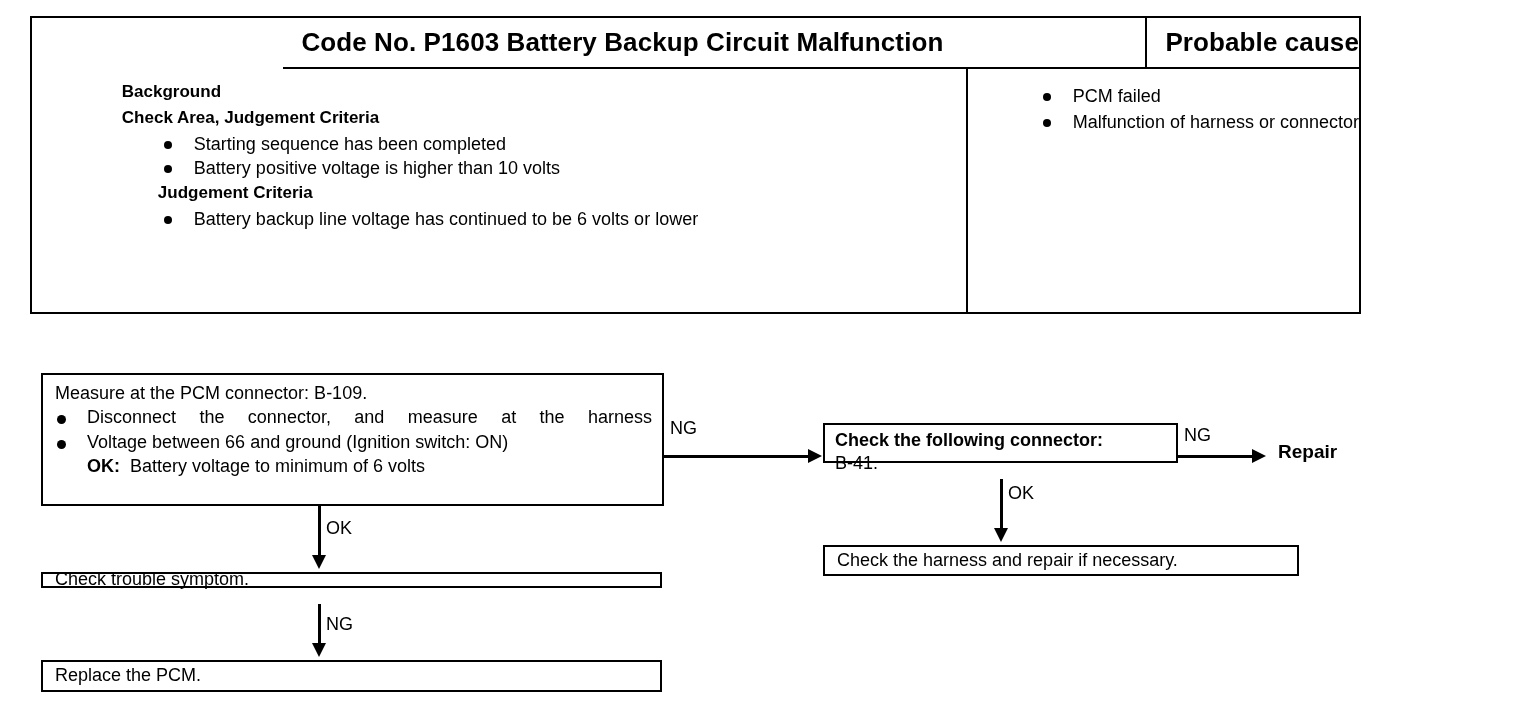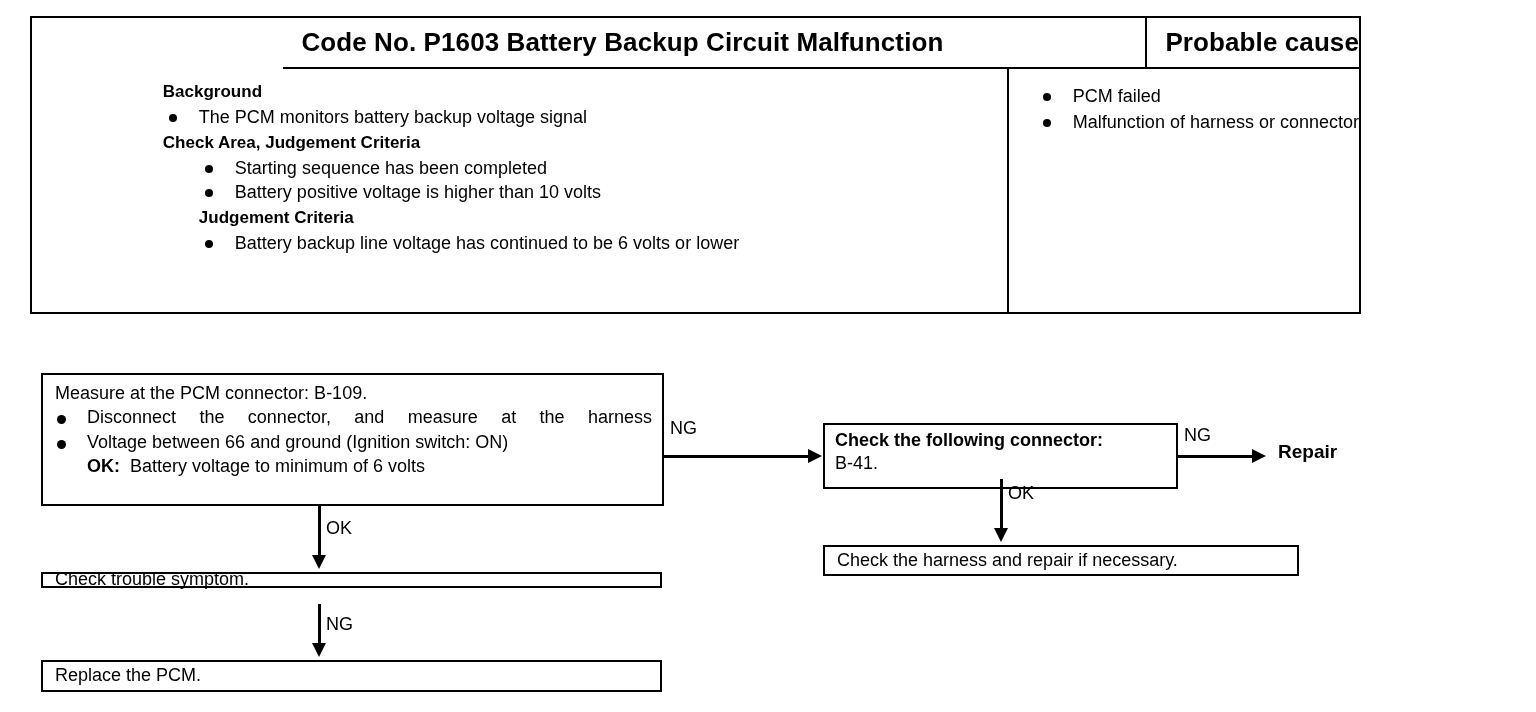"Background" .table-body-row { gap: none -> 41px }
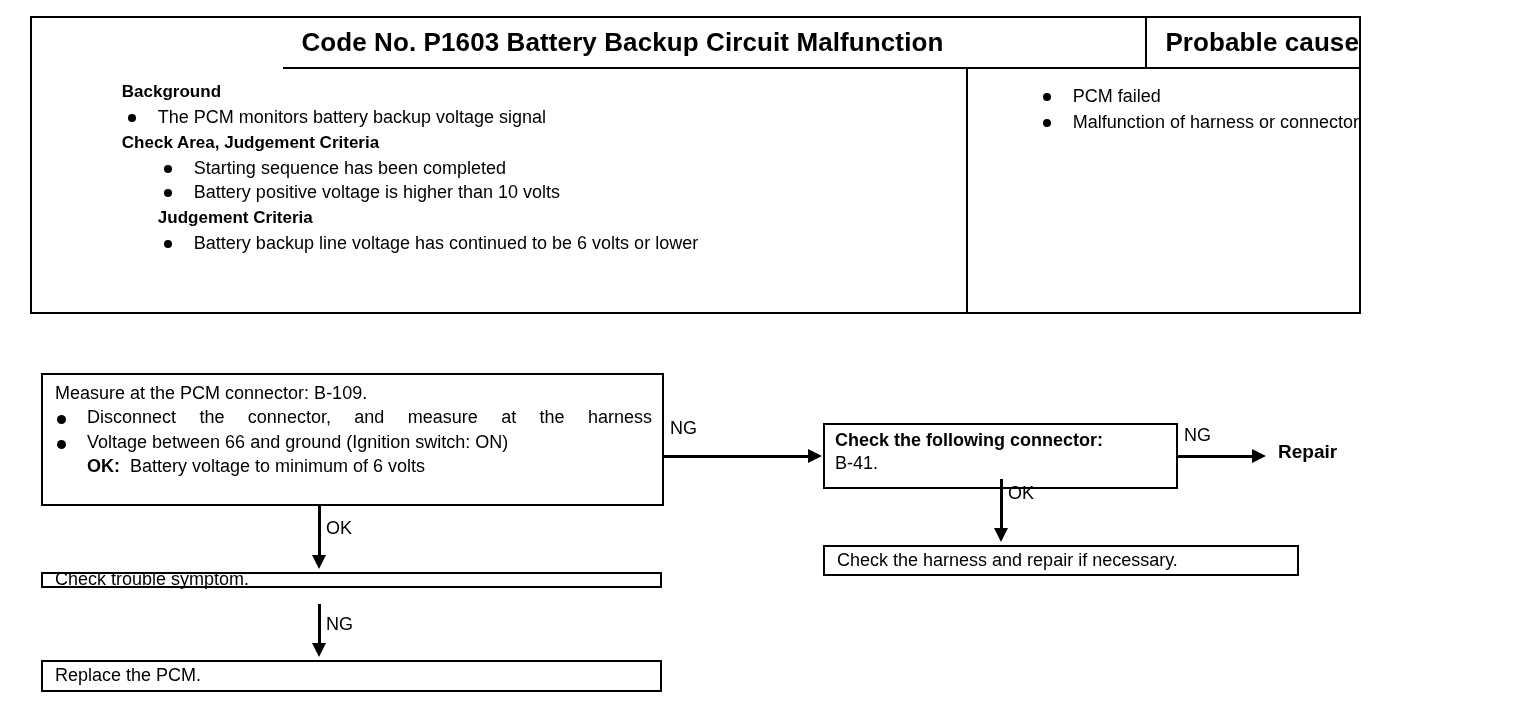"The PCM monitors battery backup" ul.bul { html: <ul> <li>The PCM monitors battery backup voltage signal</li> </ul> -> none }
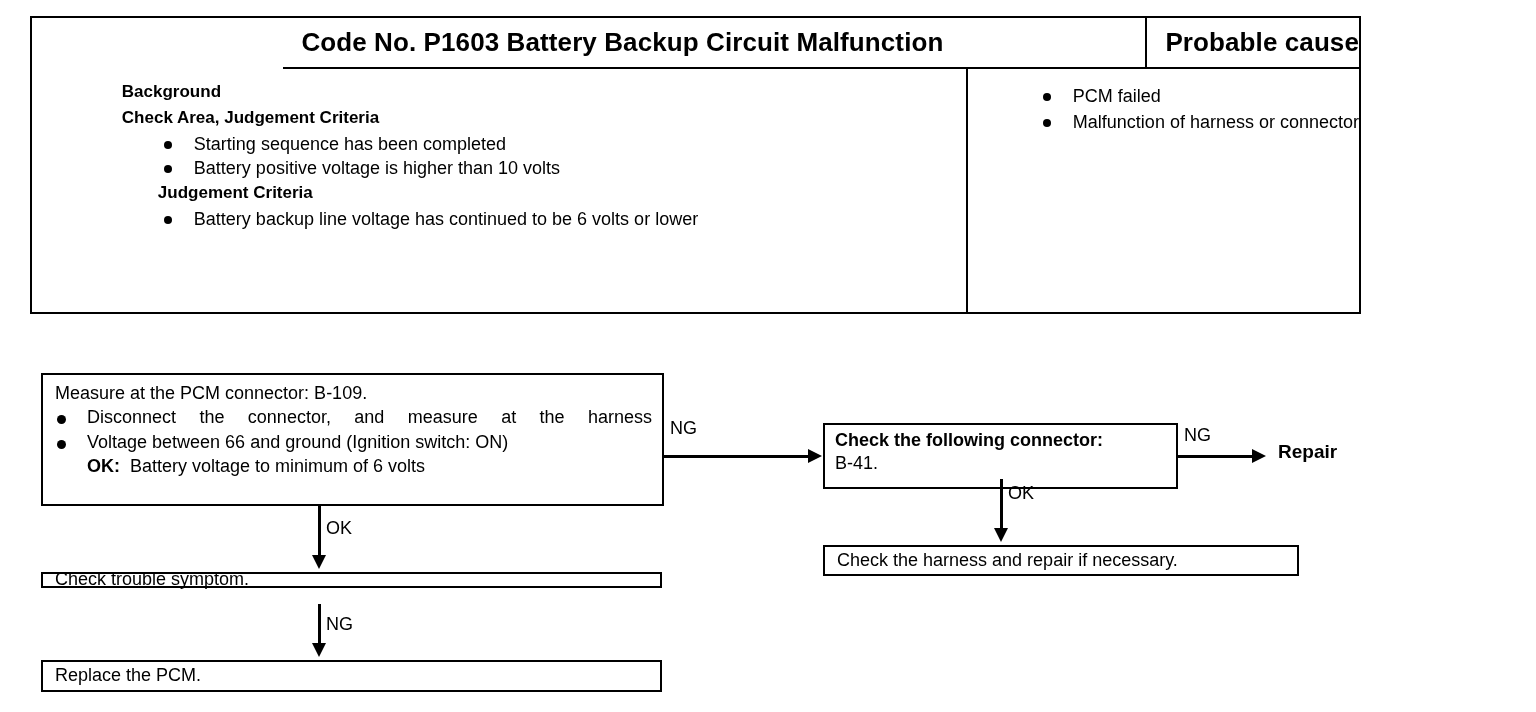"Check the following connector:" #box-connector { height: 66px -> 40px }
